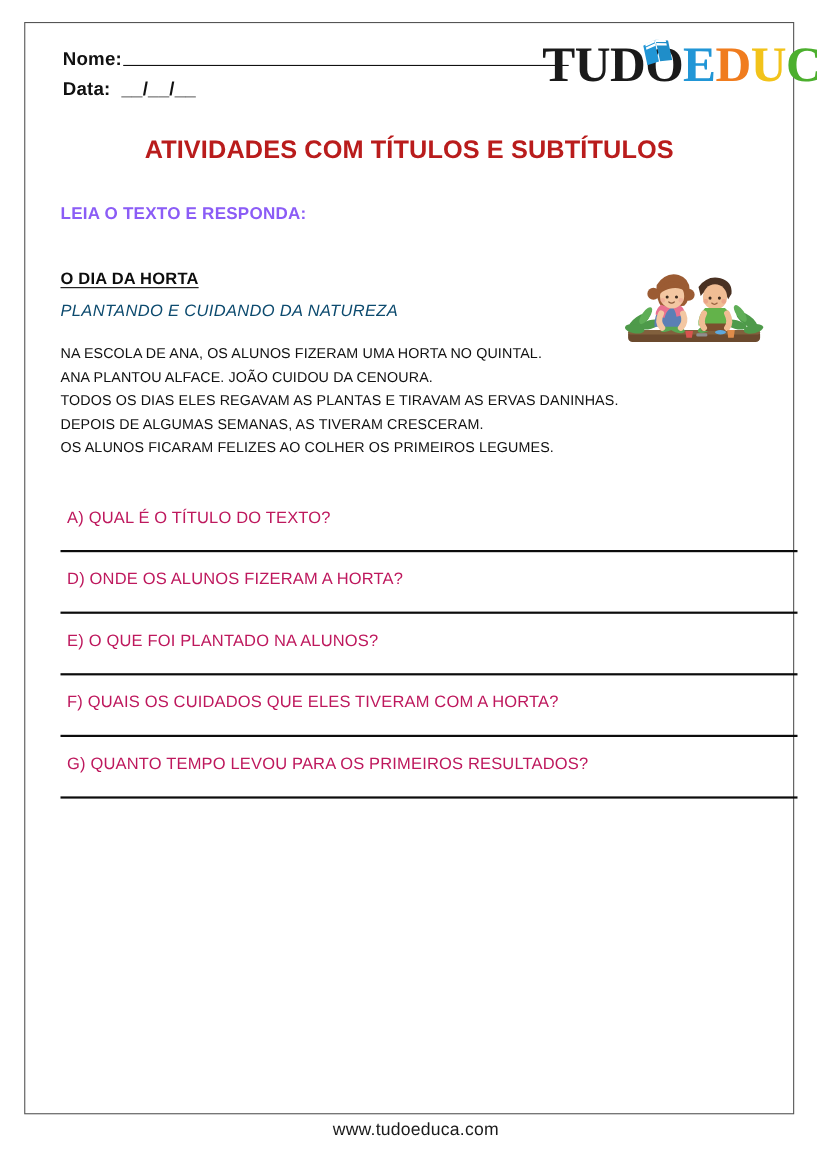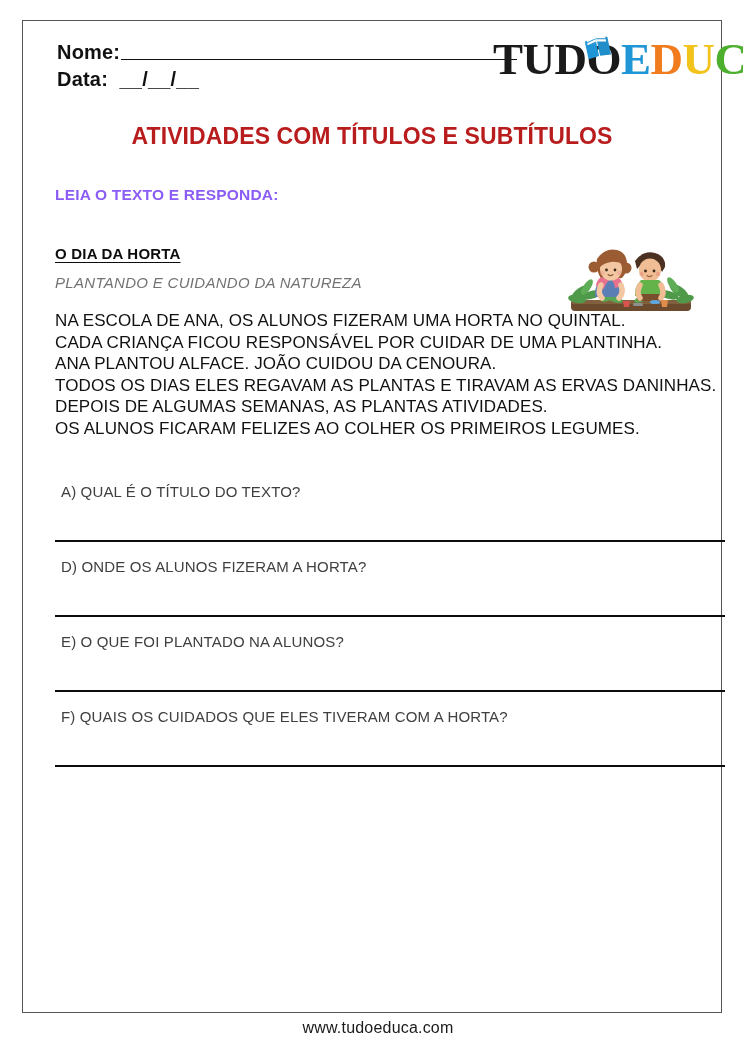"Nome:" .id-line { font-size: 20px -> 17px }
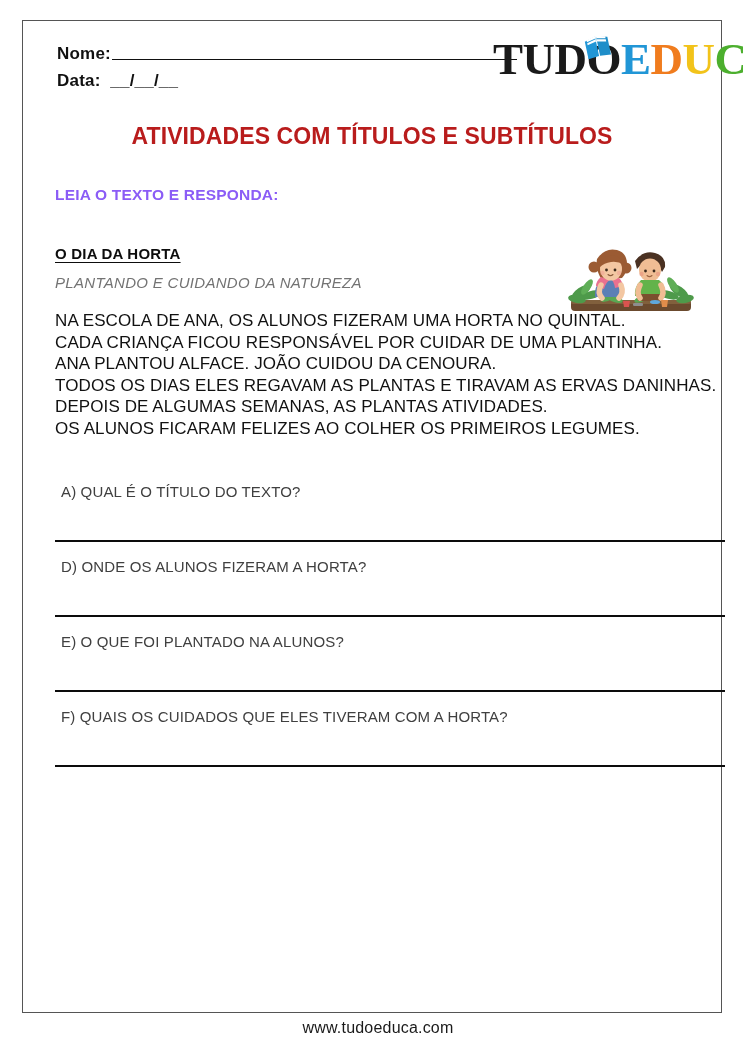"PLANTANDO E CUIDANDO DA NATUREZA" .text-subtitle { color: #737373 -> #0c4a6e }
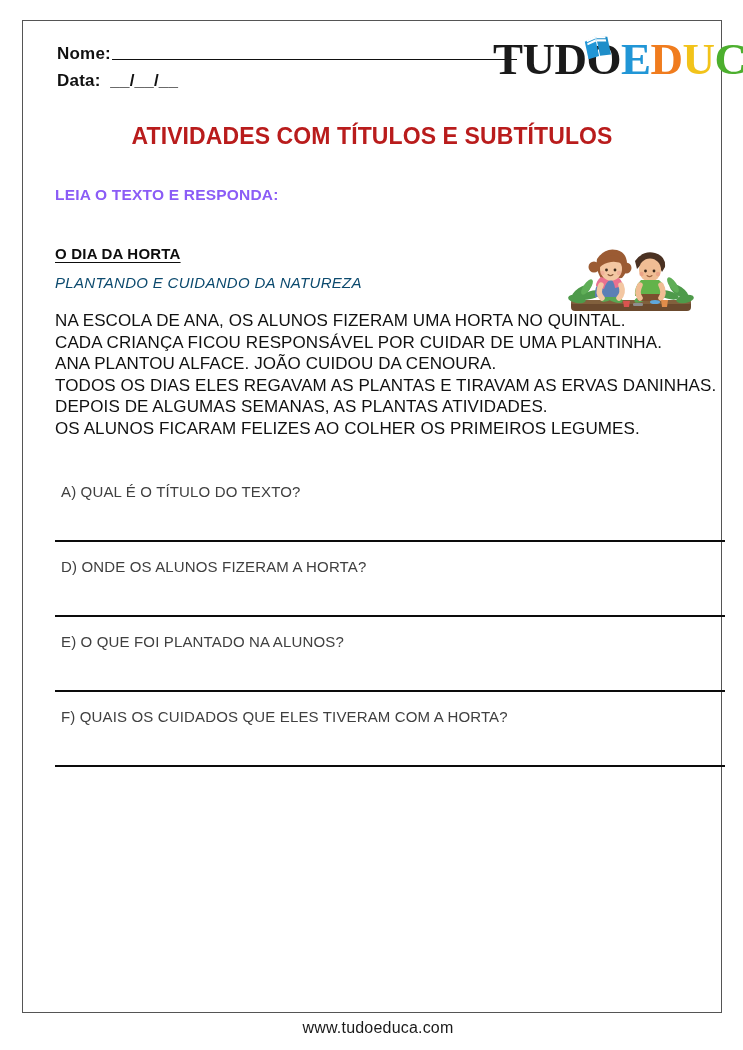"NA ESCOLA DE ANA, OS" .text-body { font-size: 17px -> 13px }
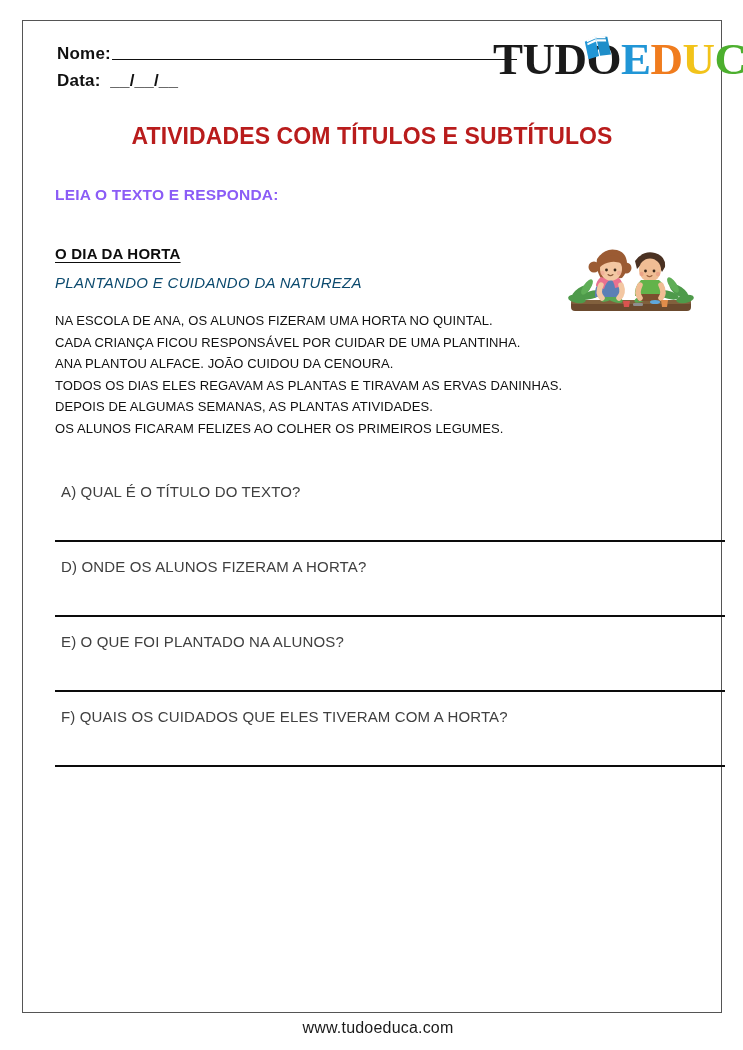"CADA CRIANÇA FICOU RESPONSÁVEL POR" div { html: <div>CADA CRIANÇA FICOU RESPONSÁVEL POR CUIDAR DE UMA PLANTINHA.</div> -> none }
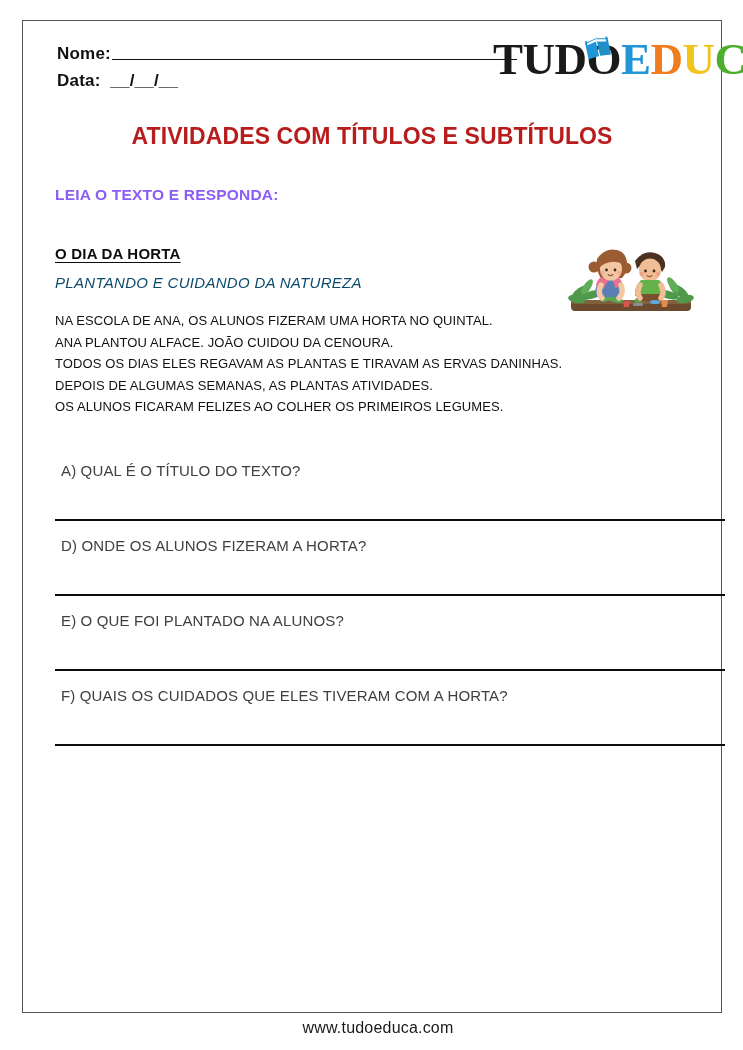"DEPOIS DE ALGUMAS SEMANAS, AS" div { text: PLANTAS ATIVIDADES -> TIVERAM CRESCERAM }
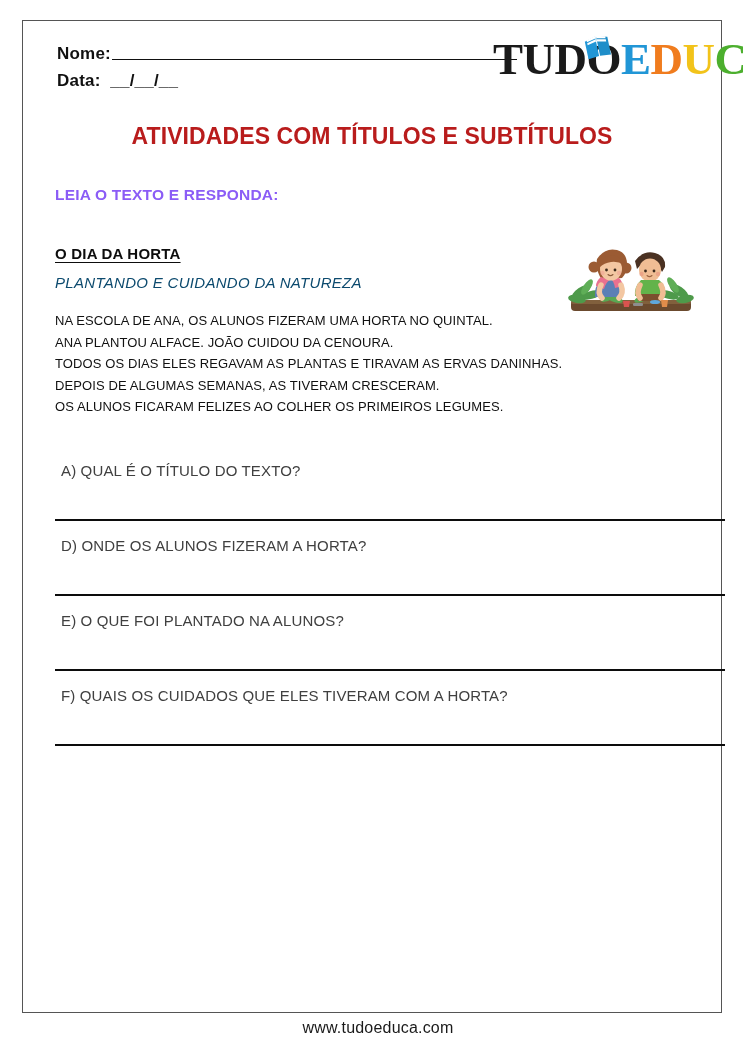"A) QUAL É O TÍTULO" .qtext { color: #404040 -> #be185d; padding-bottom: 40px -> 21px }
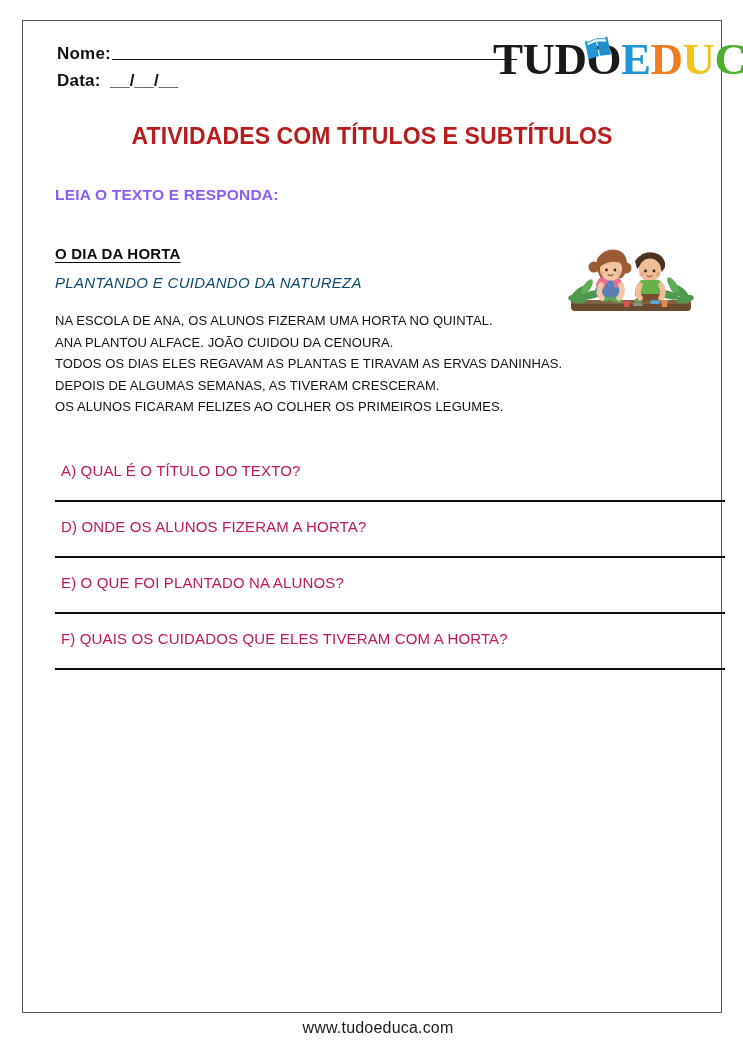"G) QUANTO TEMPO LEVOU PARA" div.qitem { html: none -> <div> <div>G) QUANTO TEMPO LEVOU PARA OS PRIMEIROS RESULTADOS?</div> <div></div> </div> }
